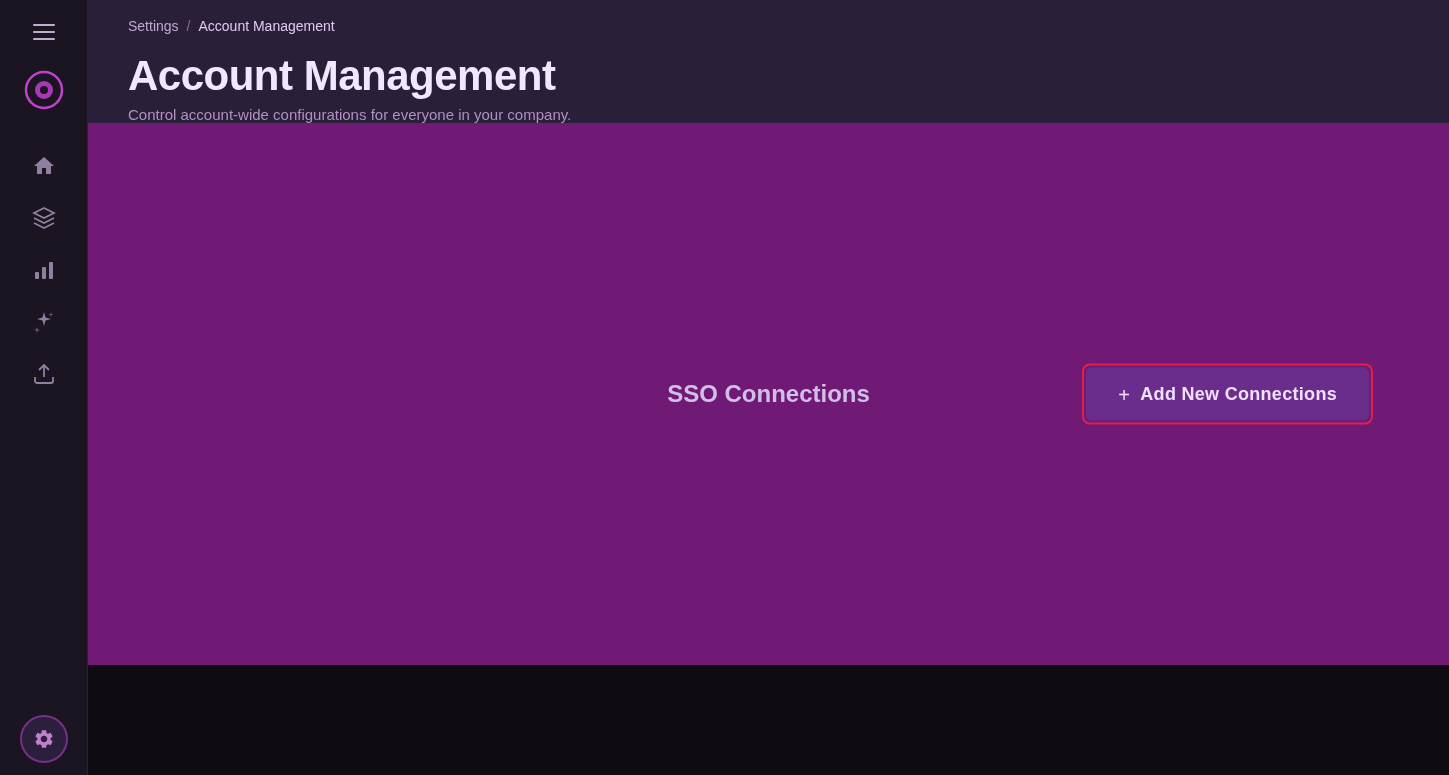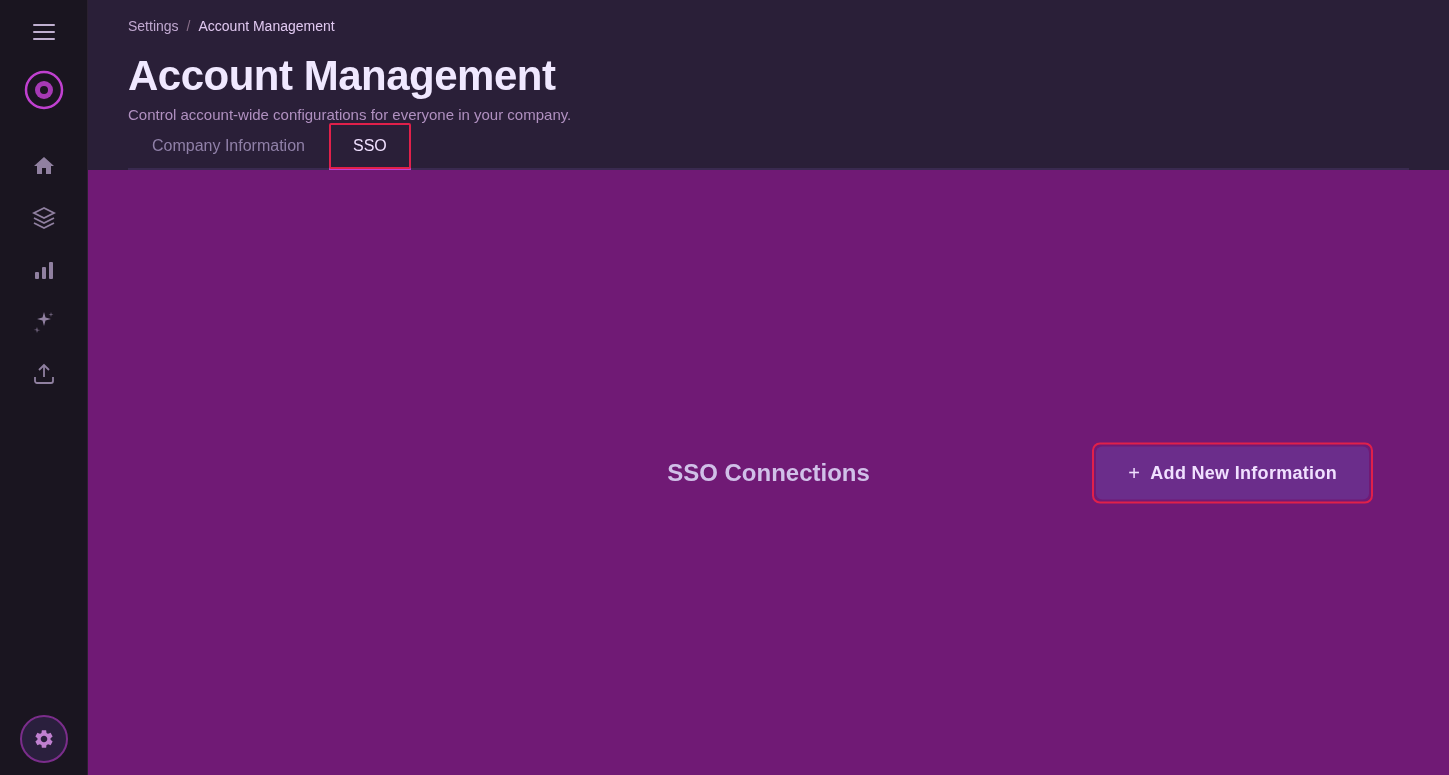"Settings" .main { height: 775px -> 665px }
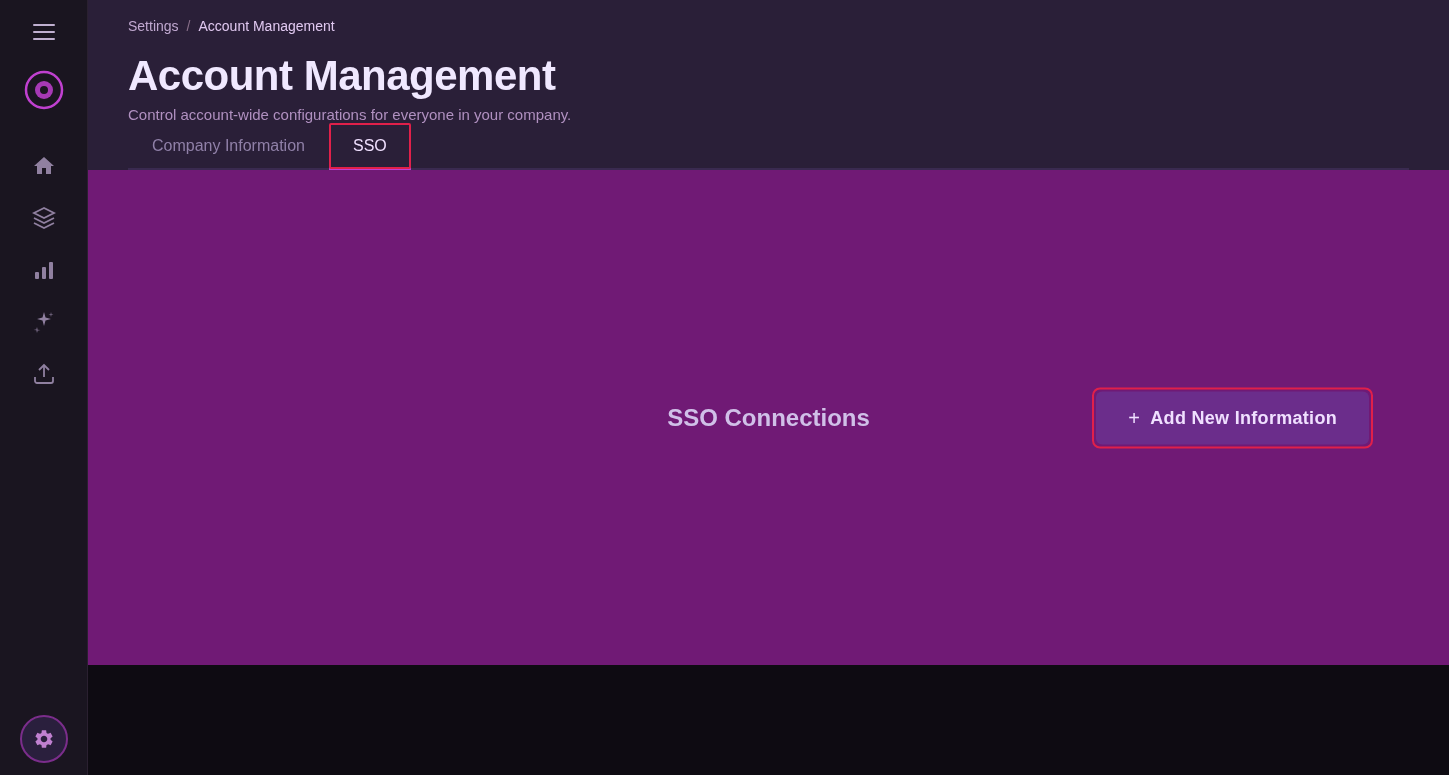"Company Information" div.tabs { html: <div> <div> <span>Company Information</span> </div> <div> <span>SSO</span> <div></div> </div> </div> -> none }
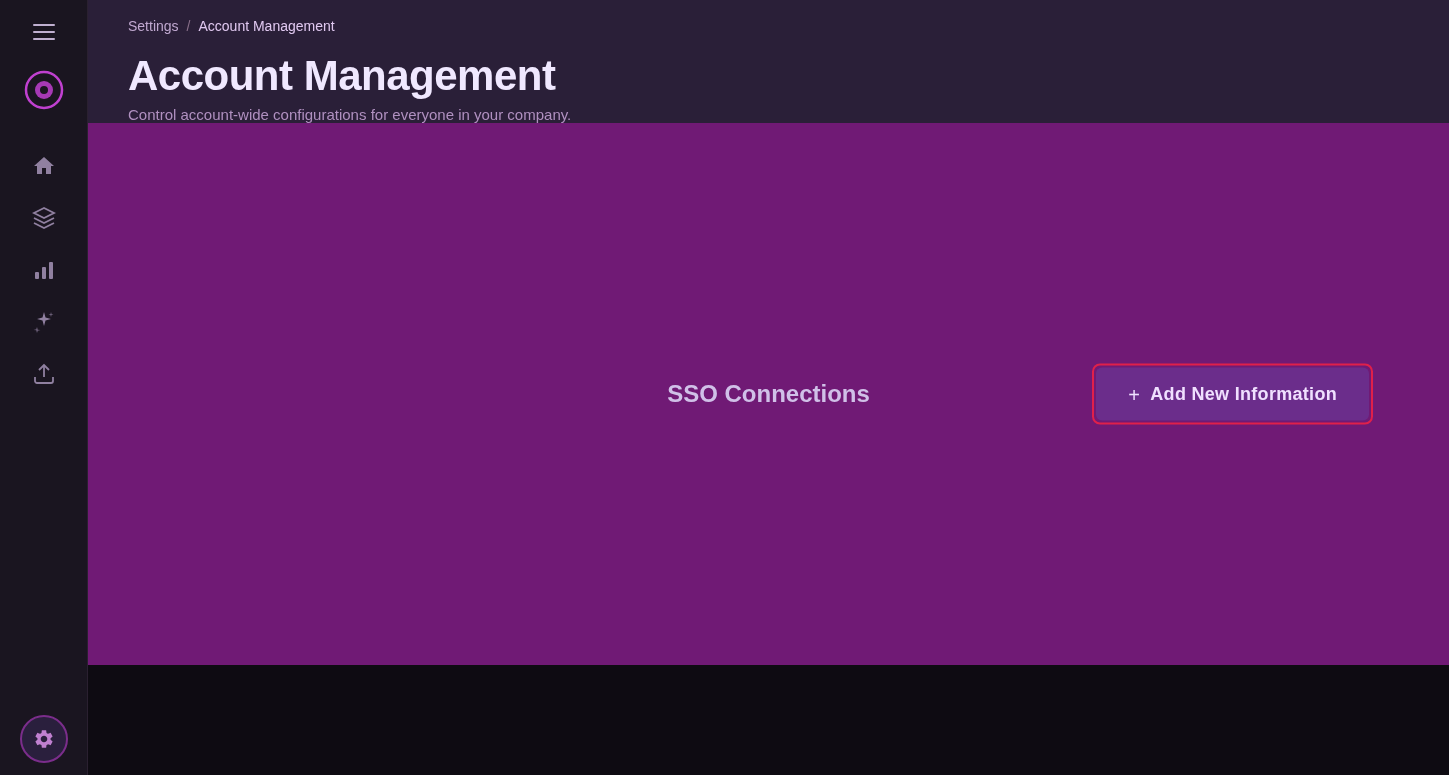"Add New Information" span { text: Information -> Connections }
